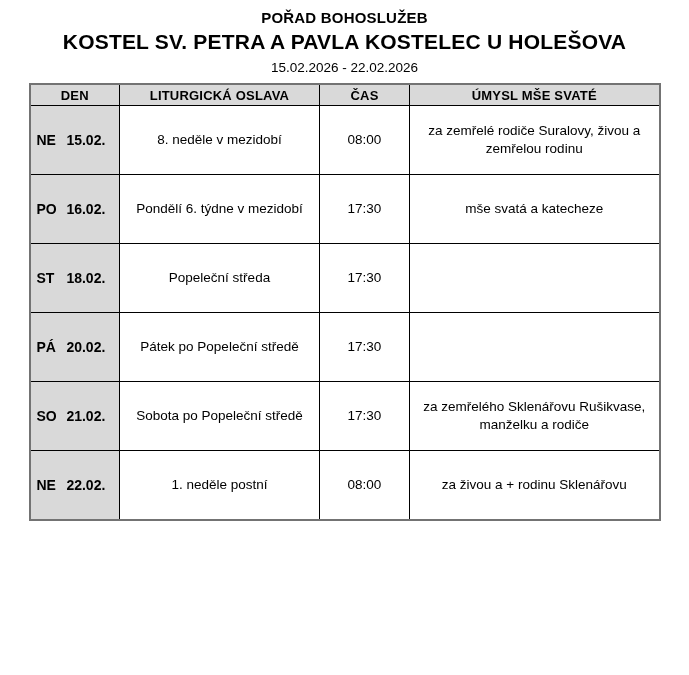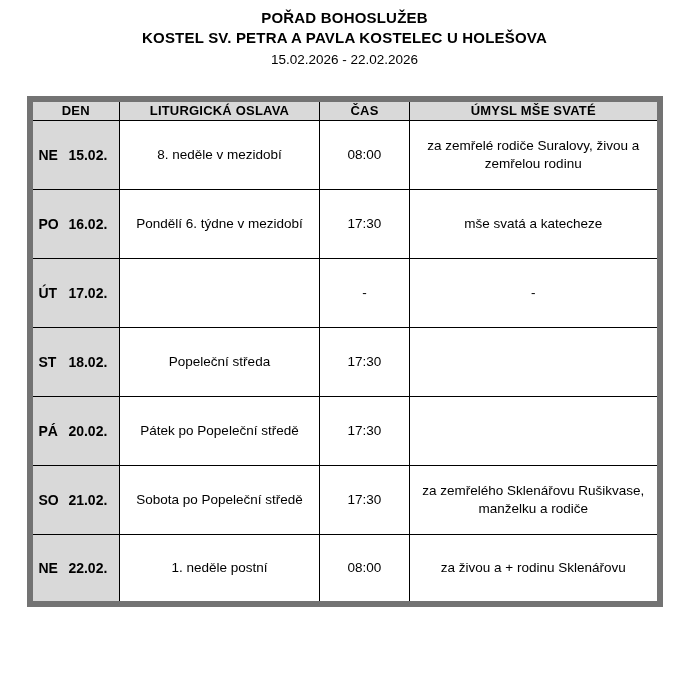"KOSTEL SV. PETRA A PAVLA" .title-sub { font-size: 15px -> 21px }
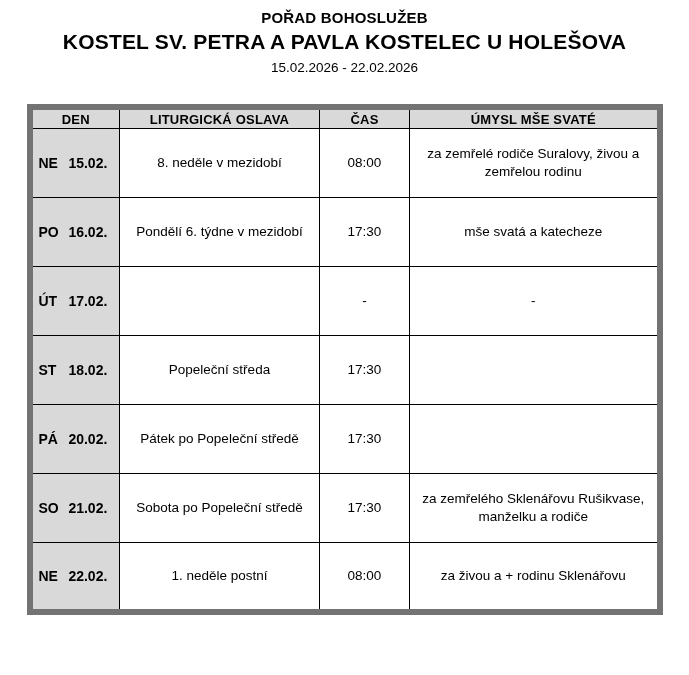"DEN" table.schedule { border: 6px solid #737373 -> 2px solid #737373; margin: 27px auto 0 auto -> 6px auto 0 auto }
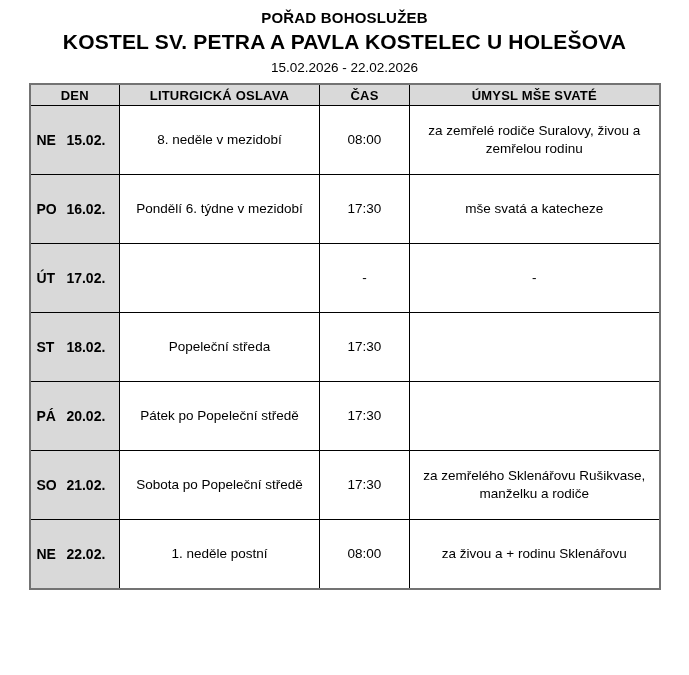"ÚT 17.02." tr.data-row { html: <tr> <td><span>ÚT</span> <span>17.02.</span></td> <td></td> <td>-</td> <td>-</td> </tr> -> none }
